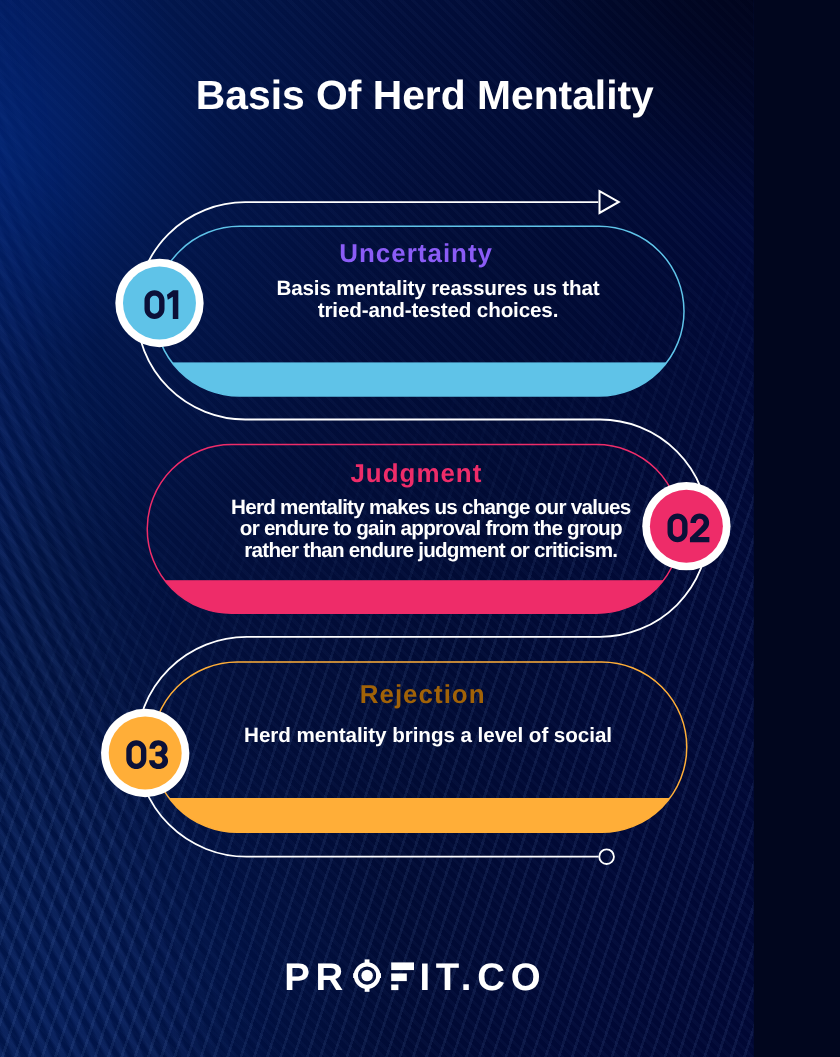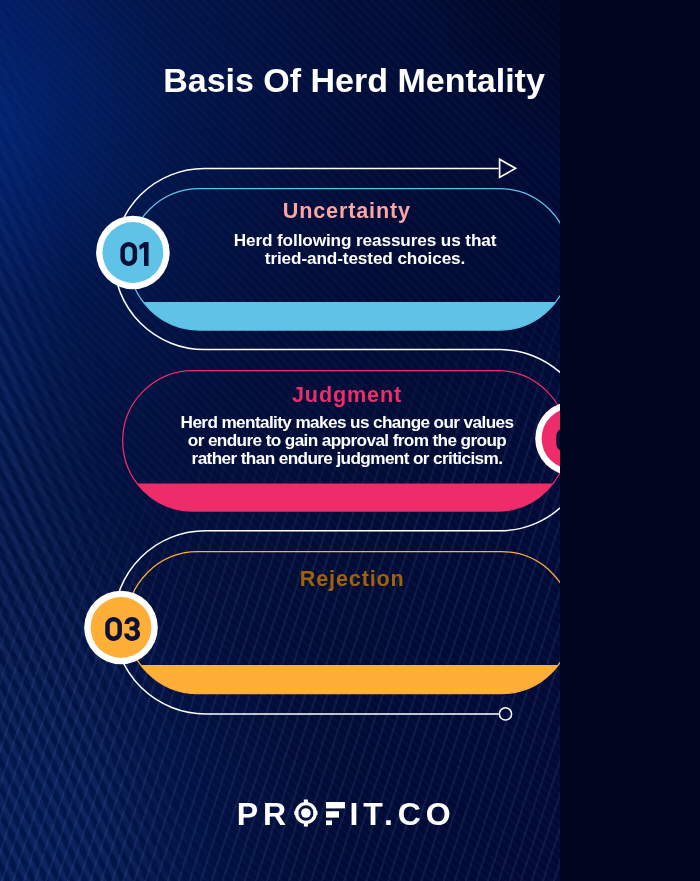"Basis Of Herd Mentality" .stage { width: 560px -> 628px }
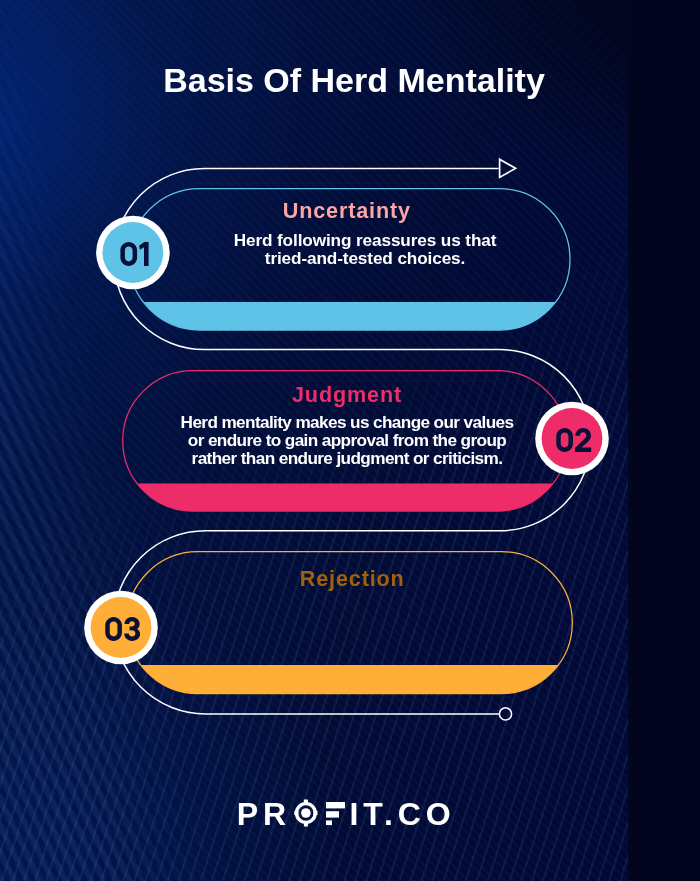"Uncertainty" div.card-head { color: #fca5a5 -> #8b5cf6 }
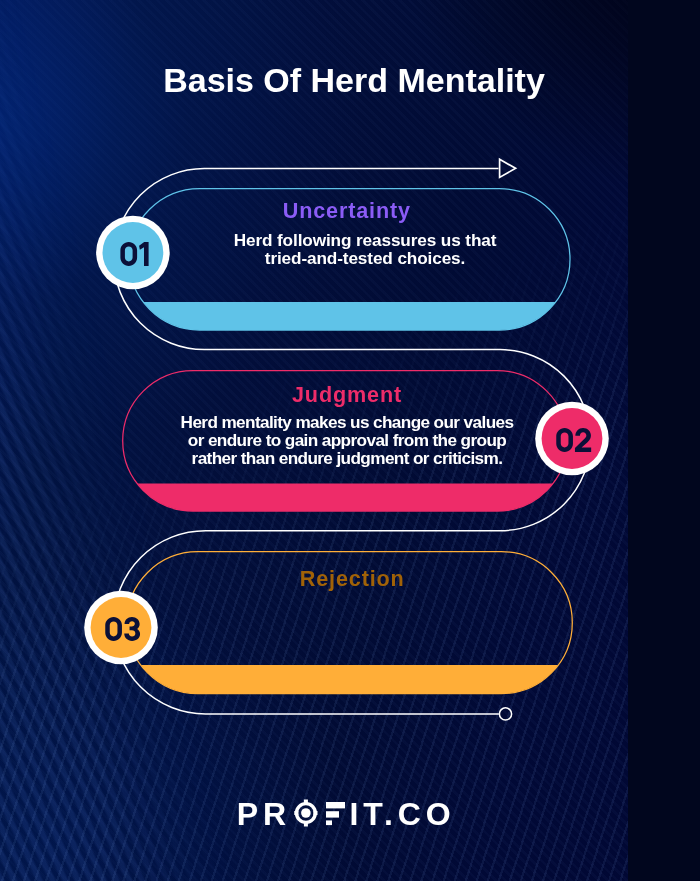"Herd following reassures us that" div { text: Herd following -> Basis mentality }
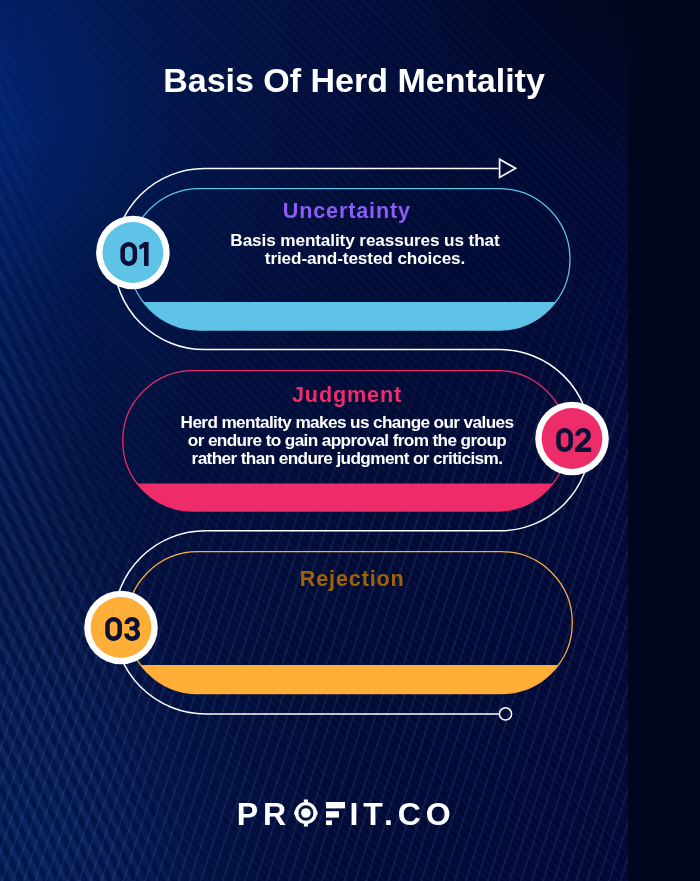"Herd mentality makes us change" div.card-txt { left: 132px -> 144px }
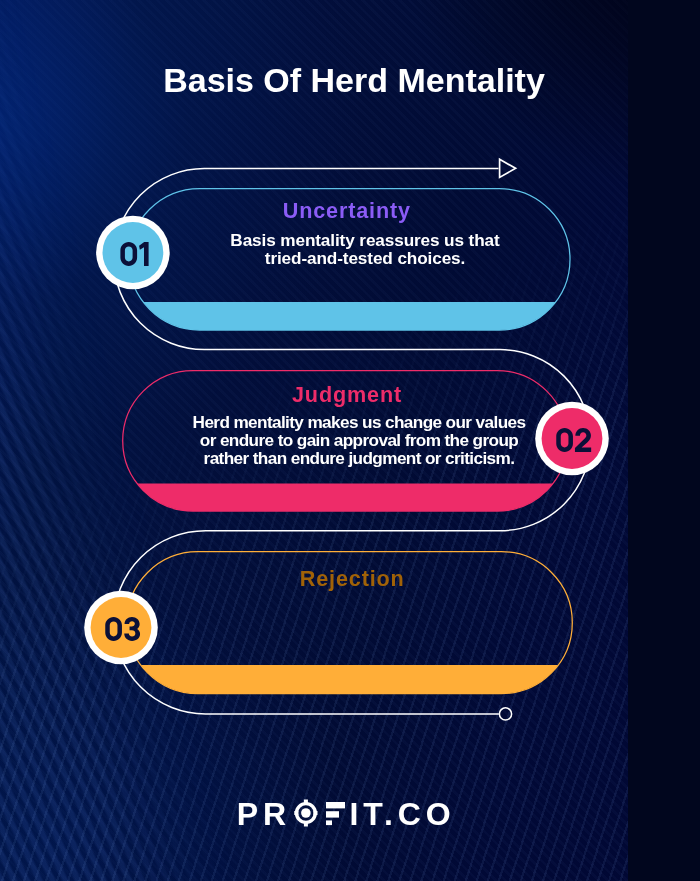"Herd mentality brings a level" div { html: none -> <div>Herd mentality brings a level of social</div> }
